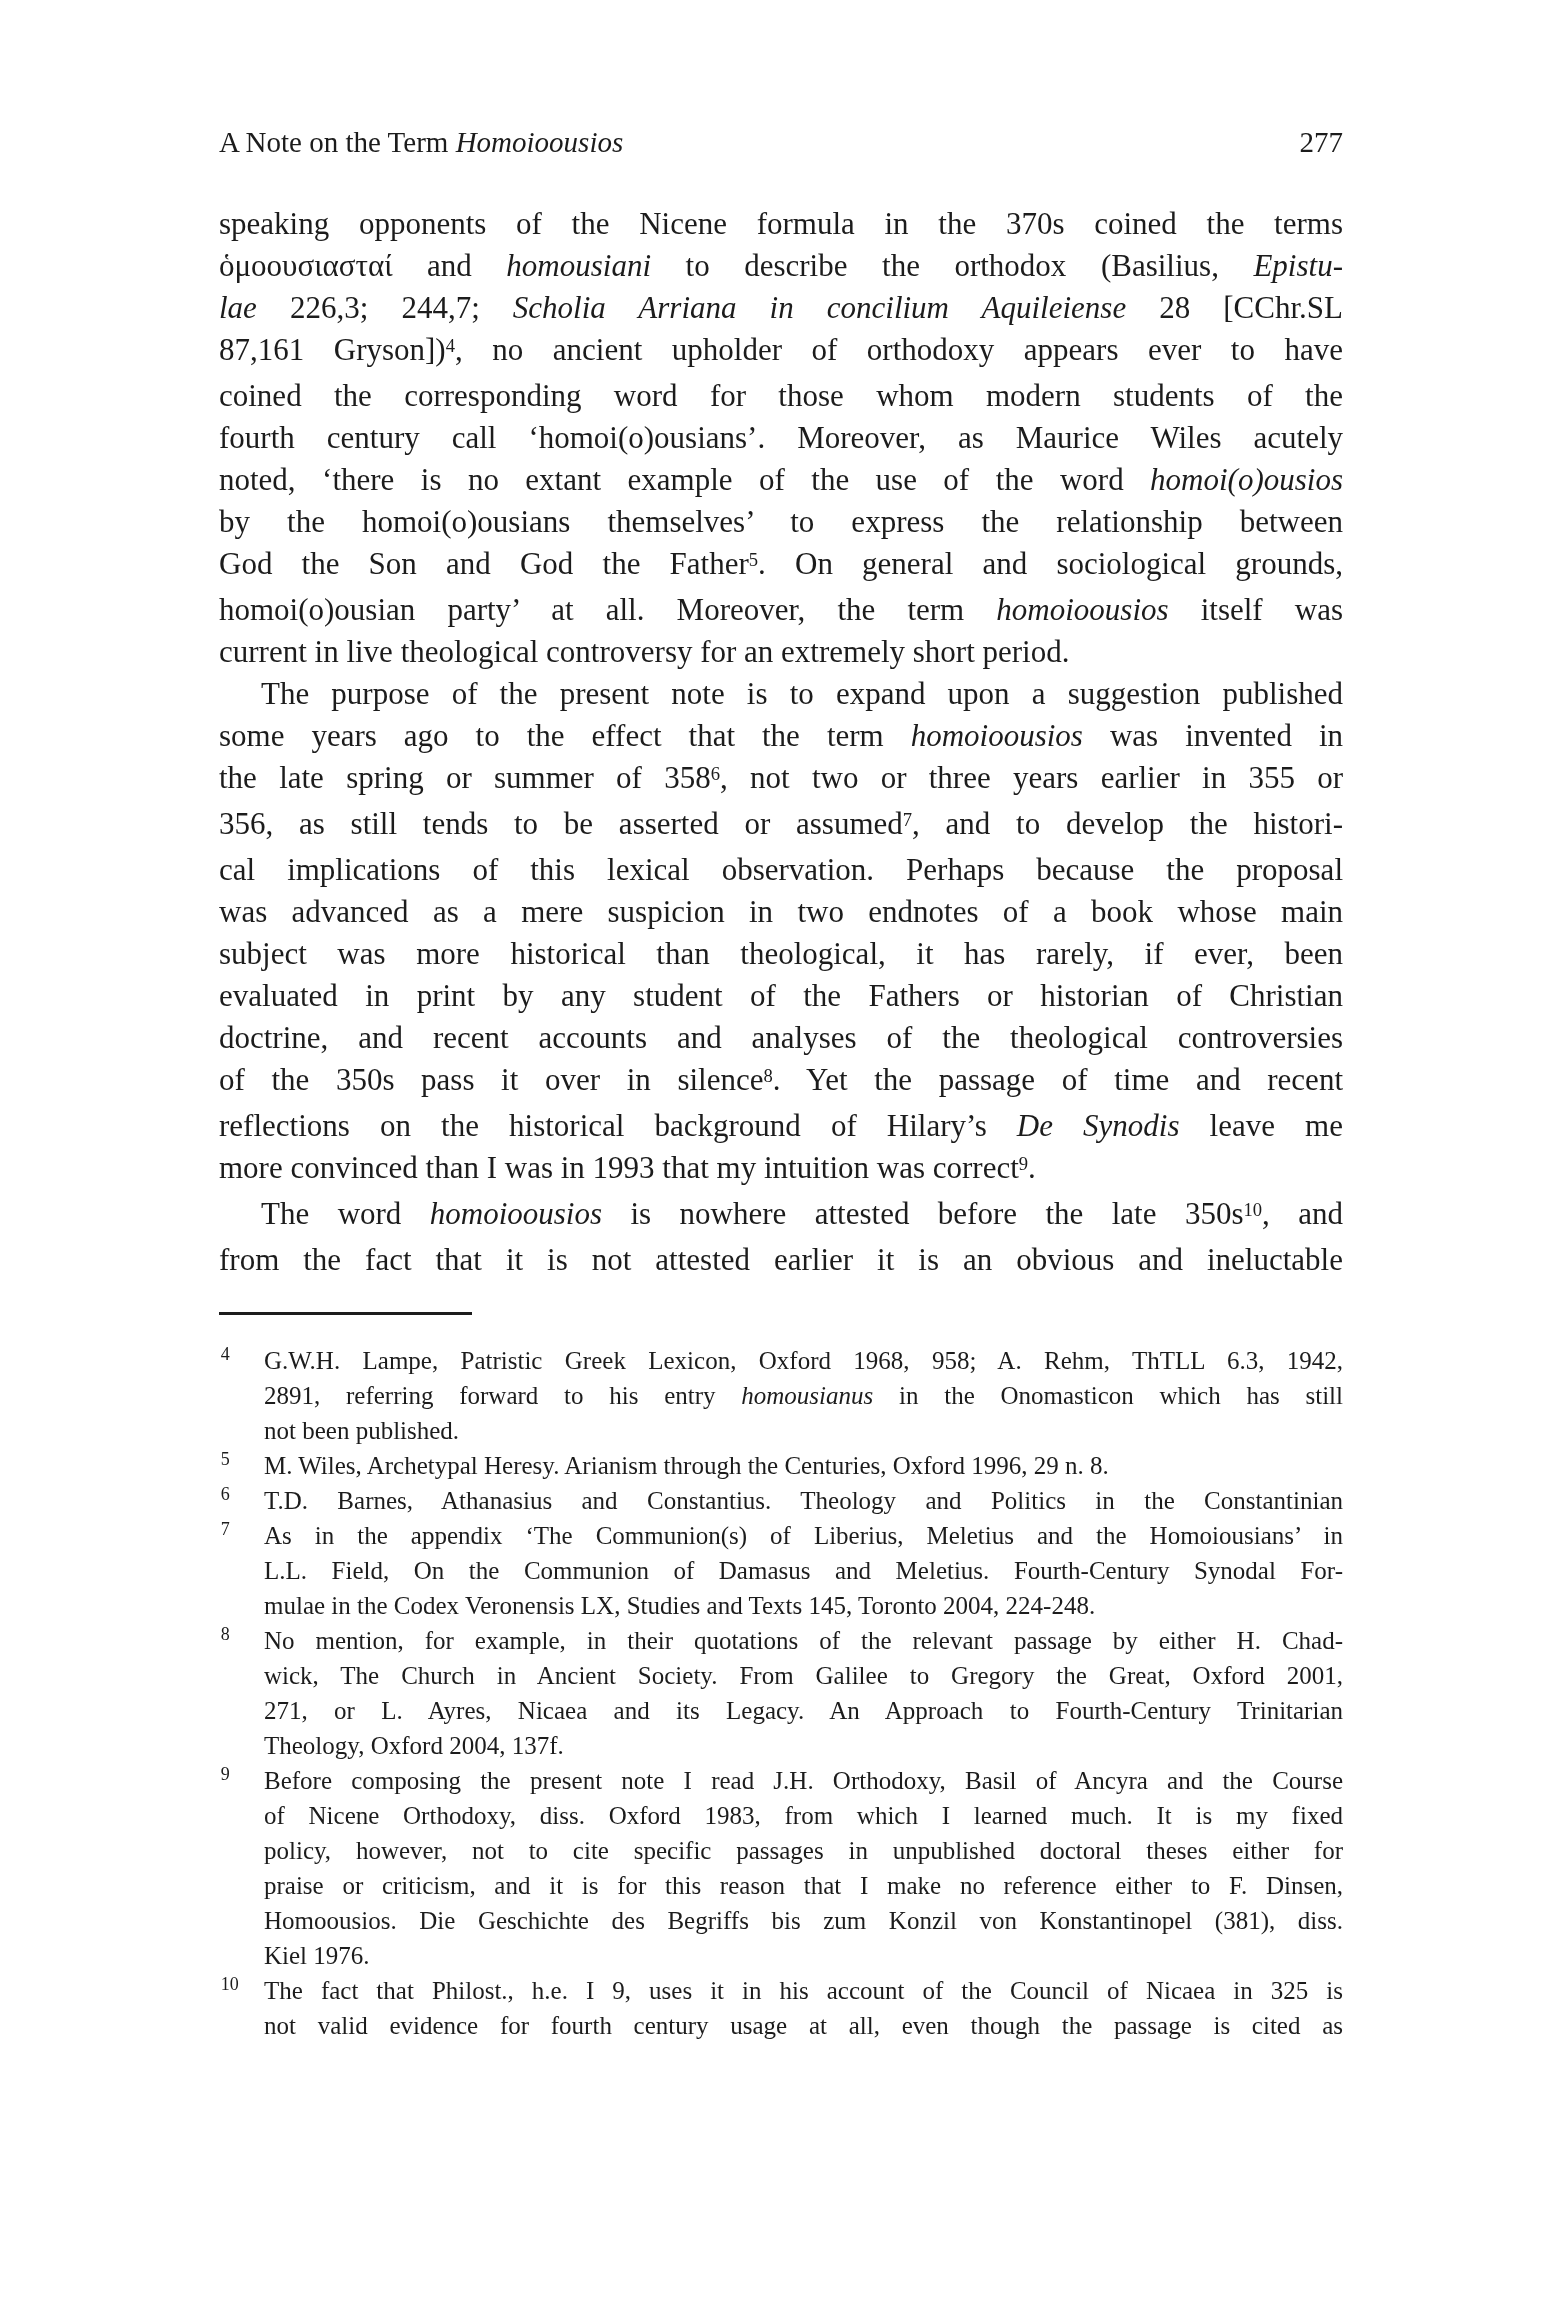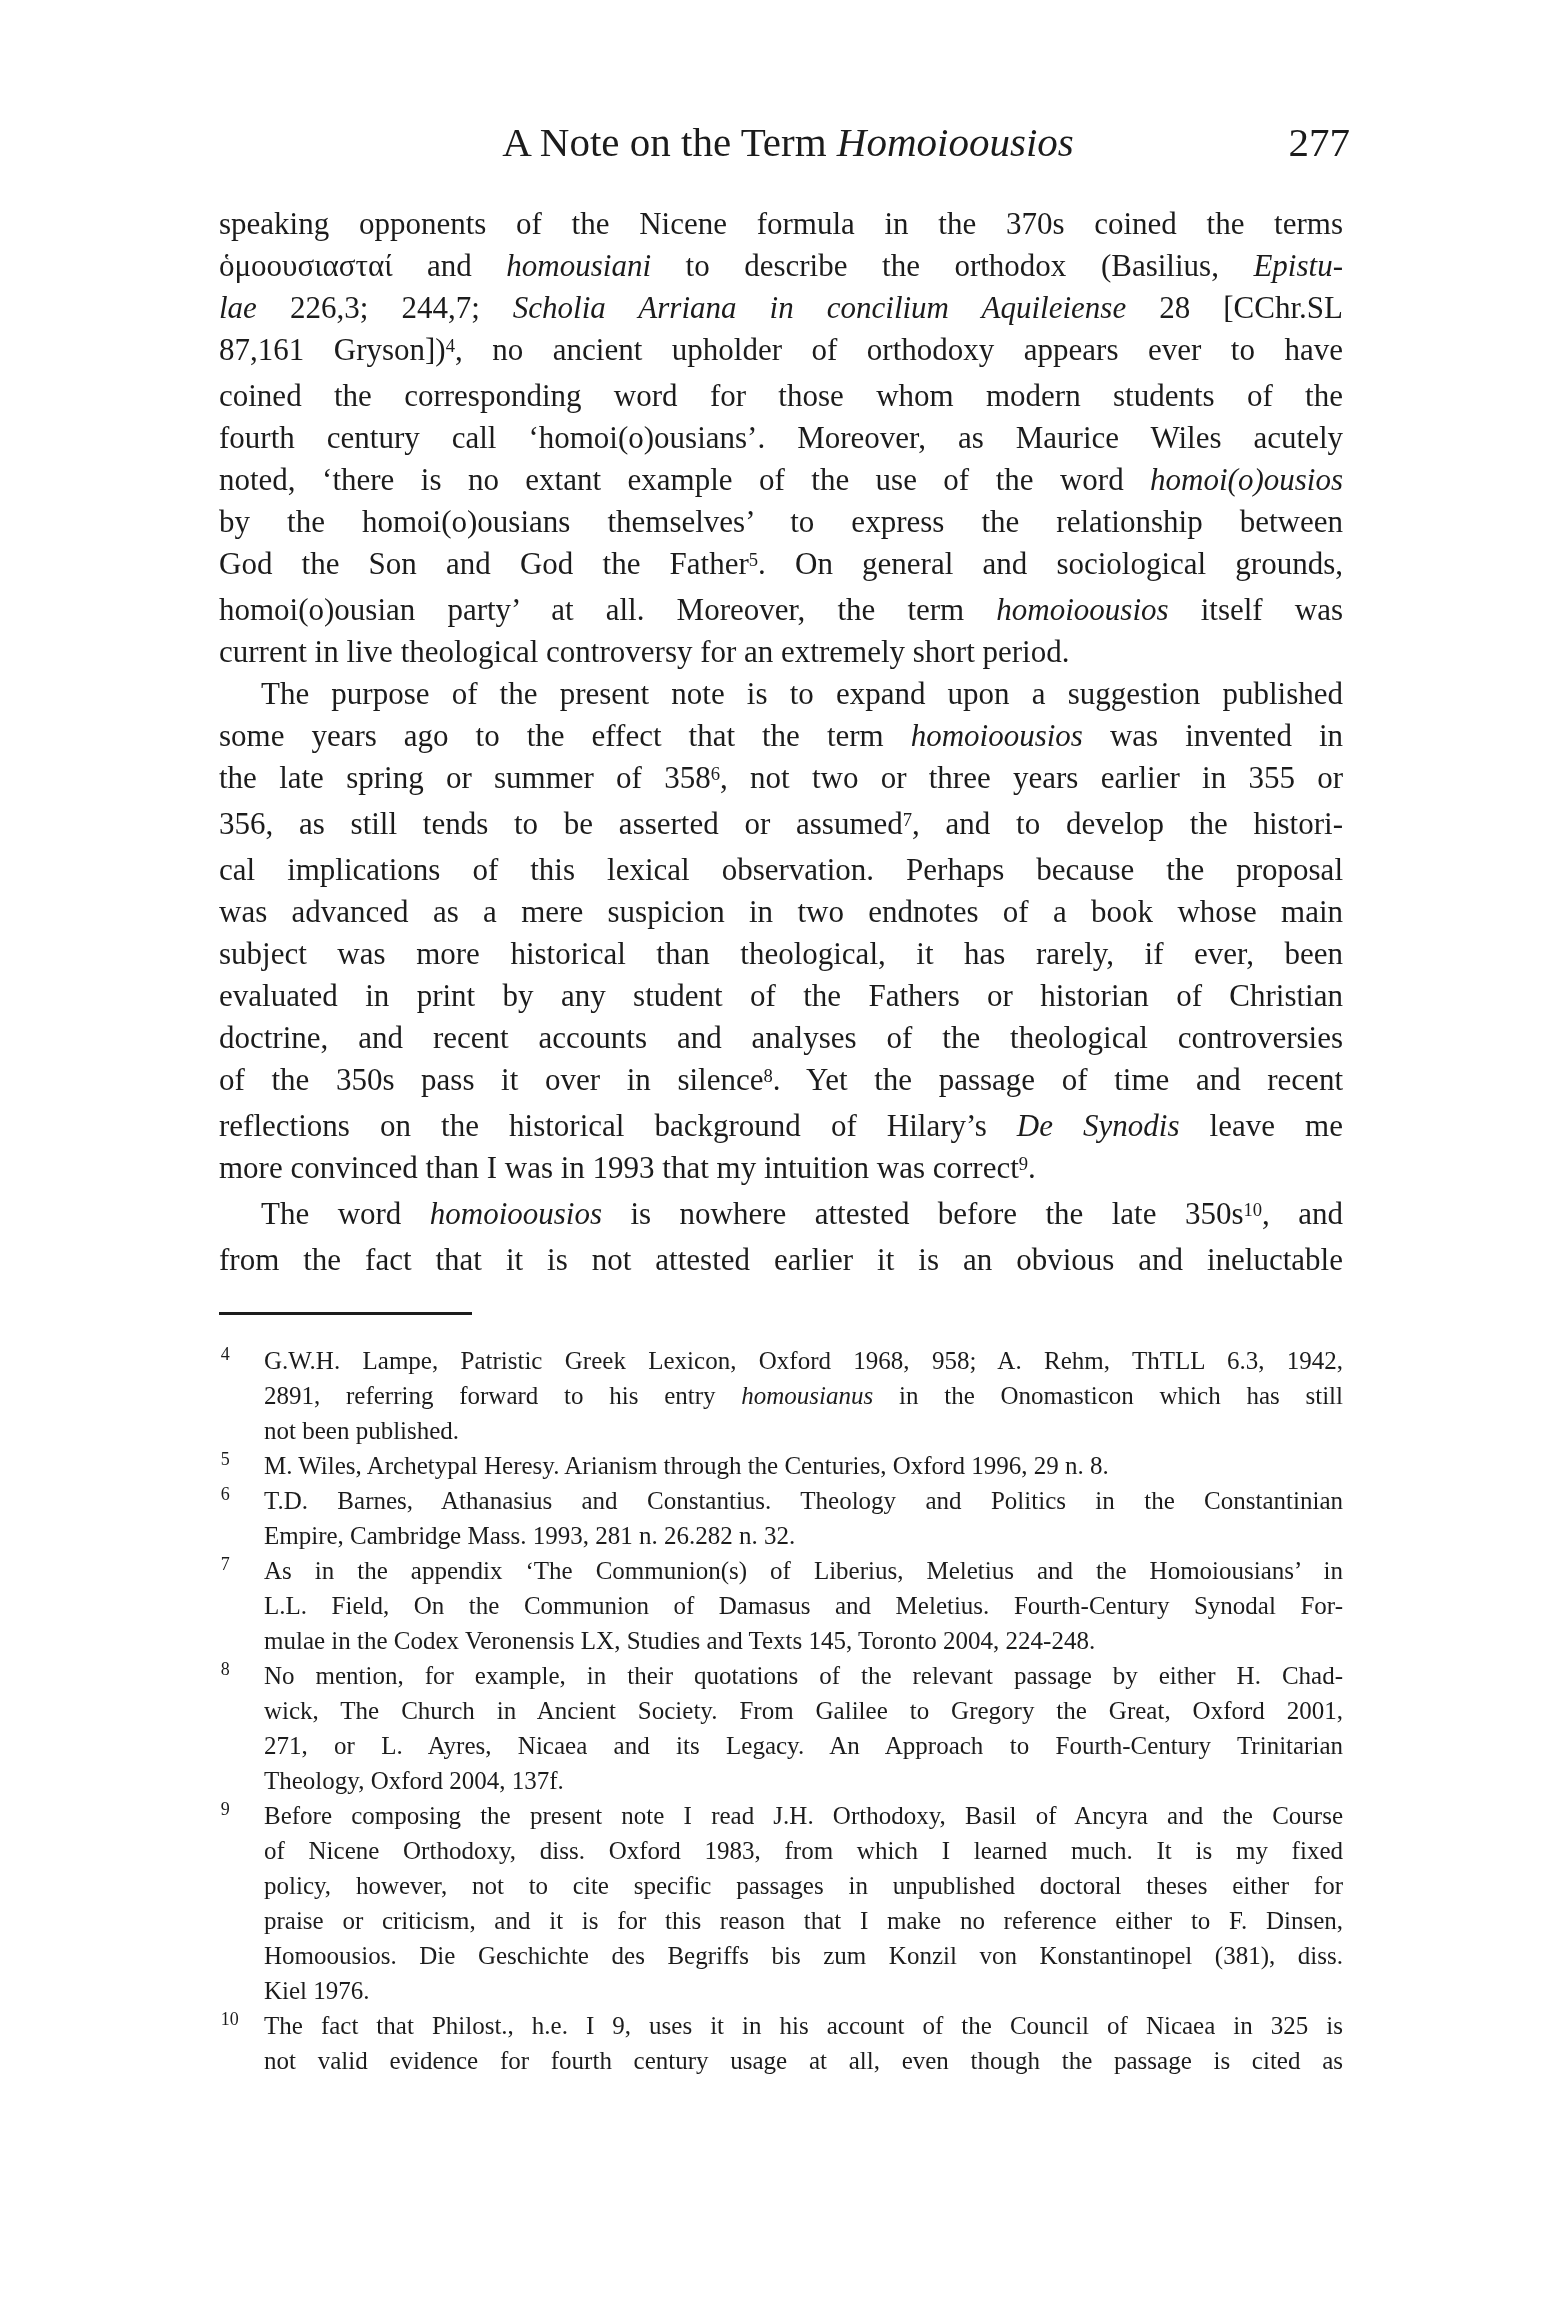"A Note on the Term" .running-head { font-size: 41px -> 29px; left: 226px -> 219px; text-align: center -> none }
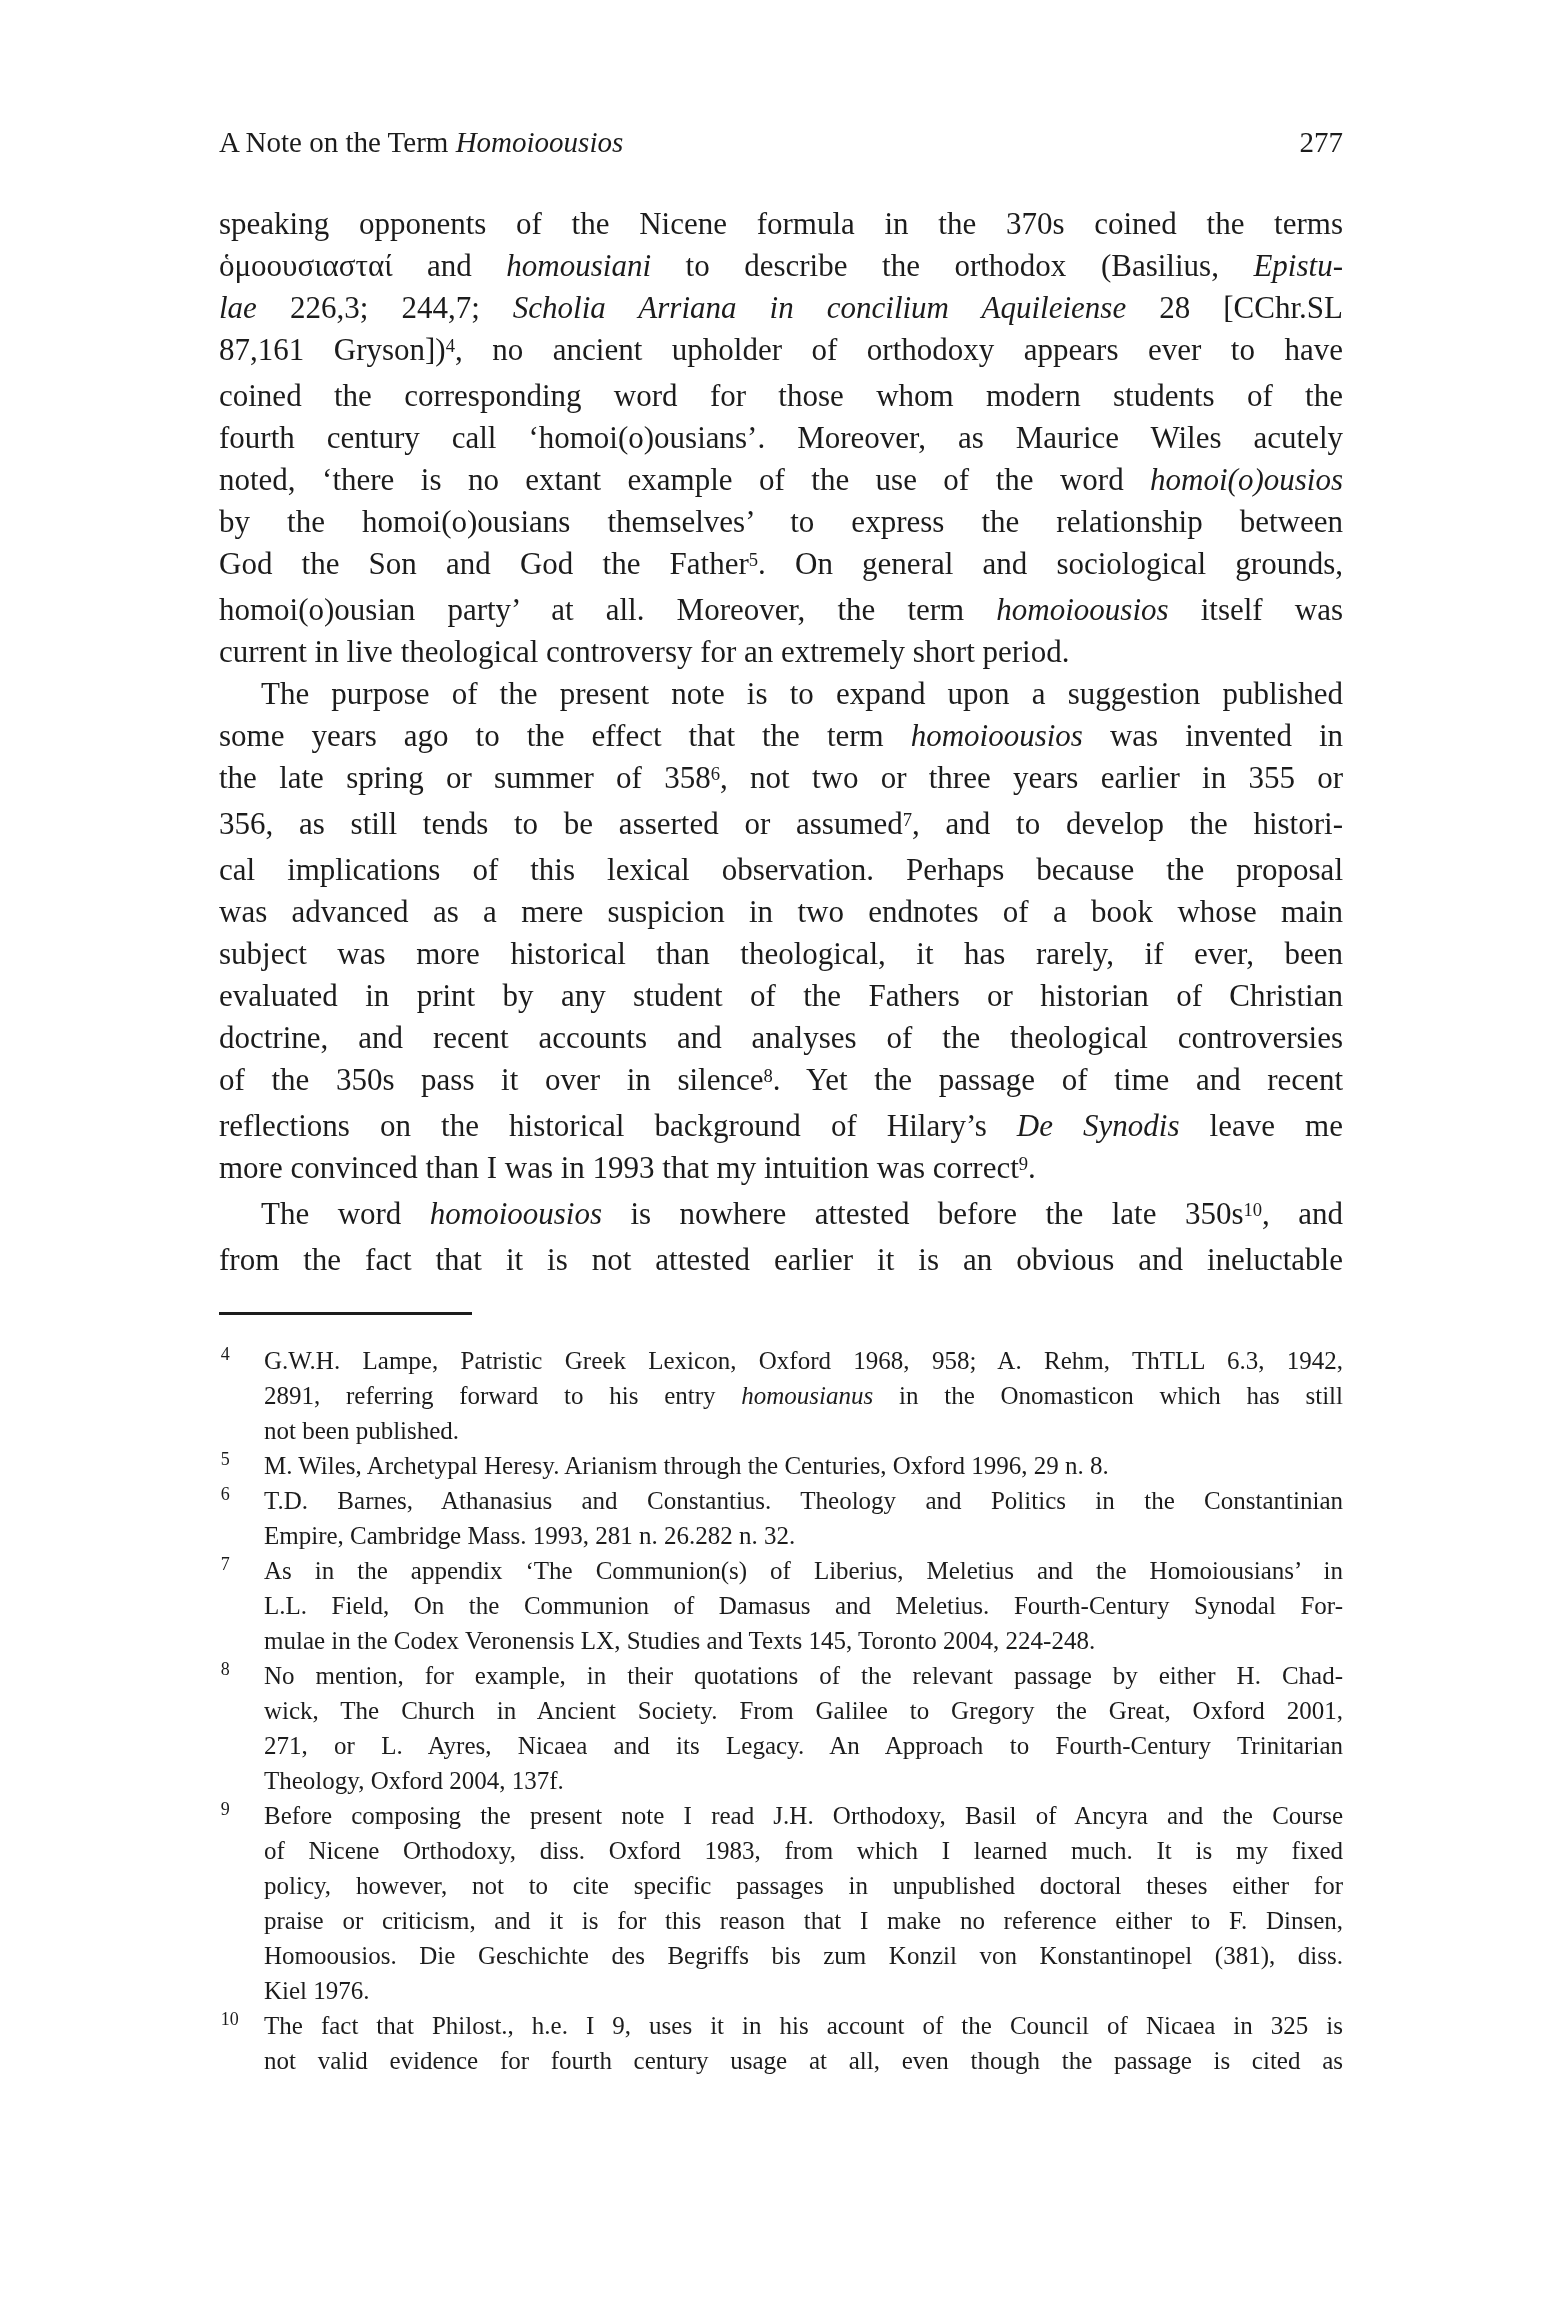"Empire, Cambridge Mass. 1993, 281" div.line { html: <div>Empire, Cambridge Mass. 1993, 281 n. 26.282 n. 32.</div> -> none }
